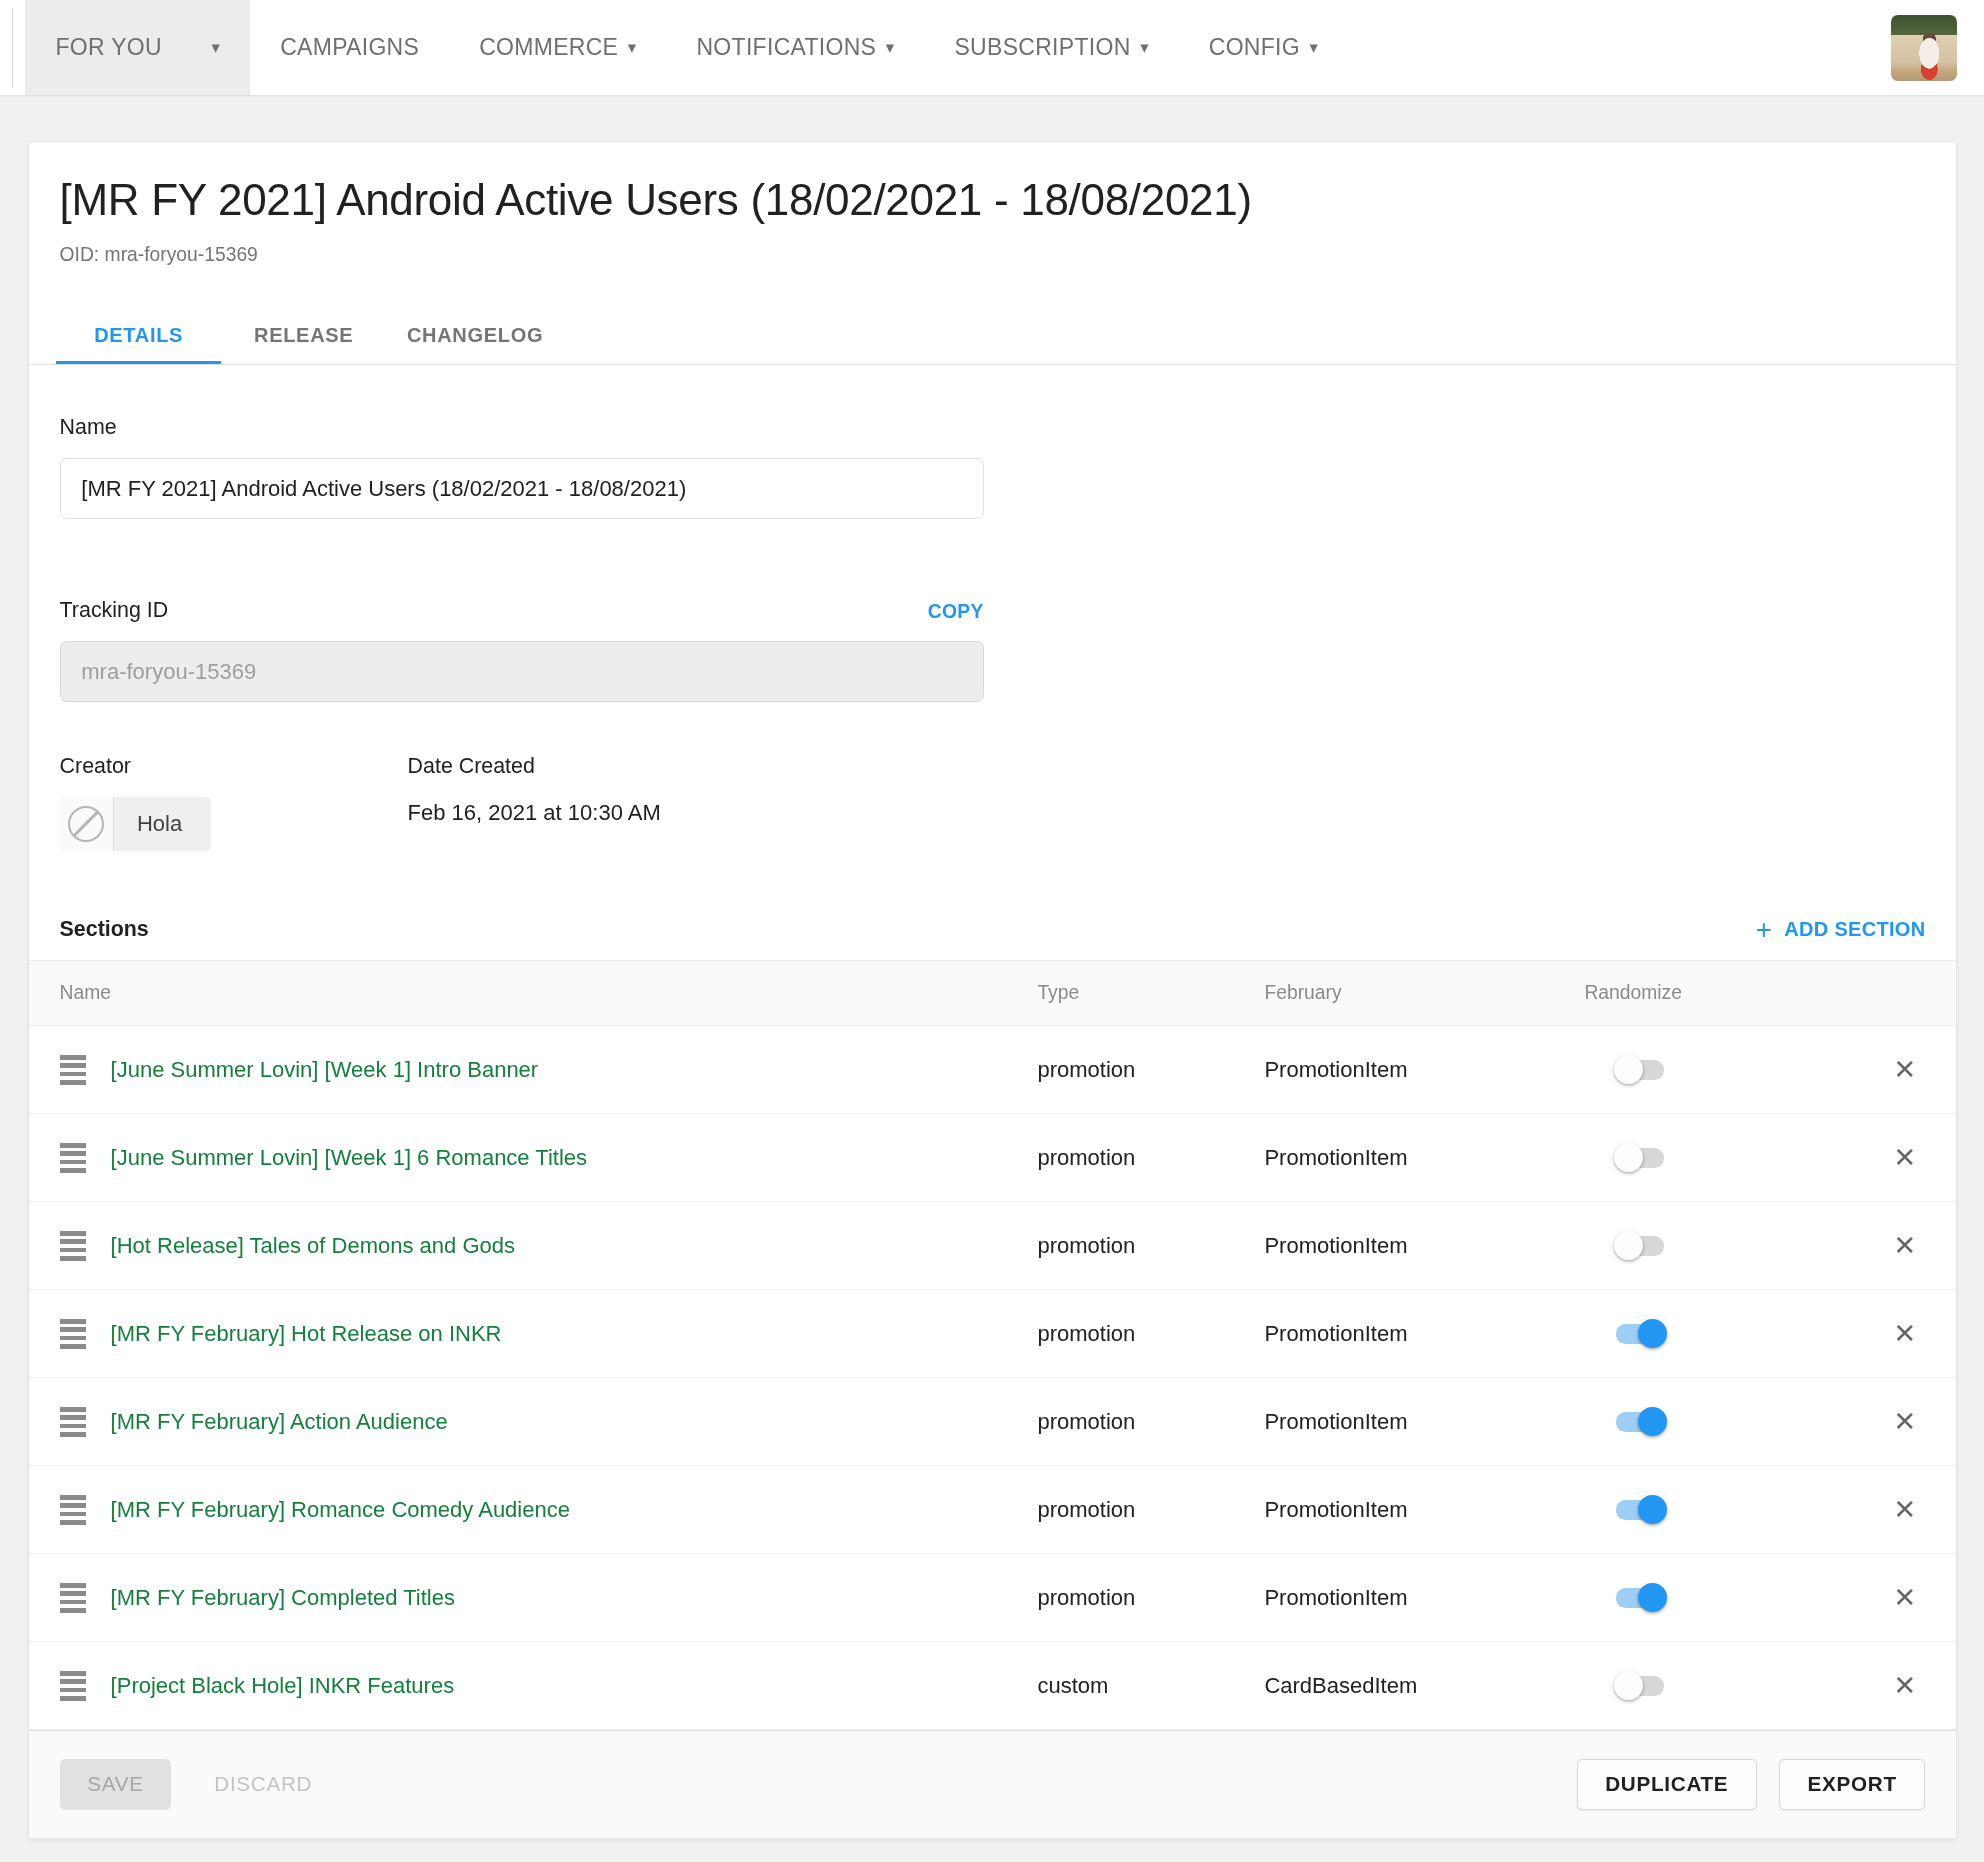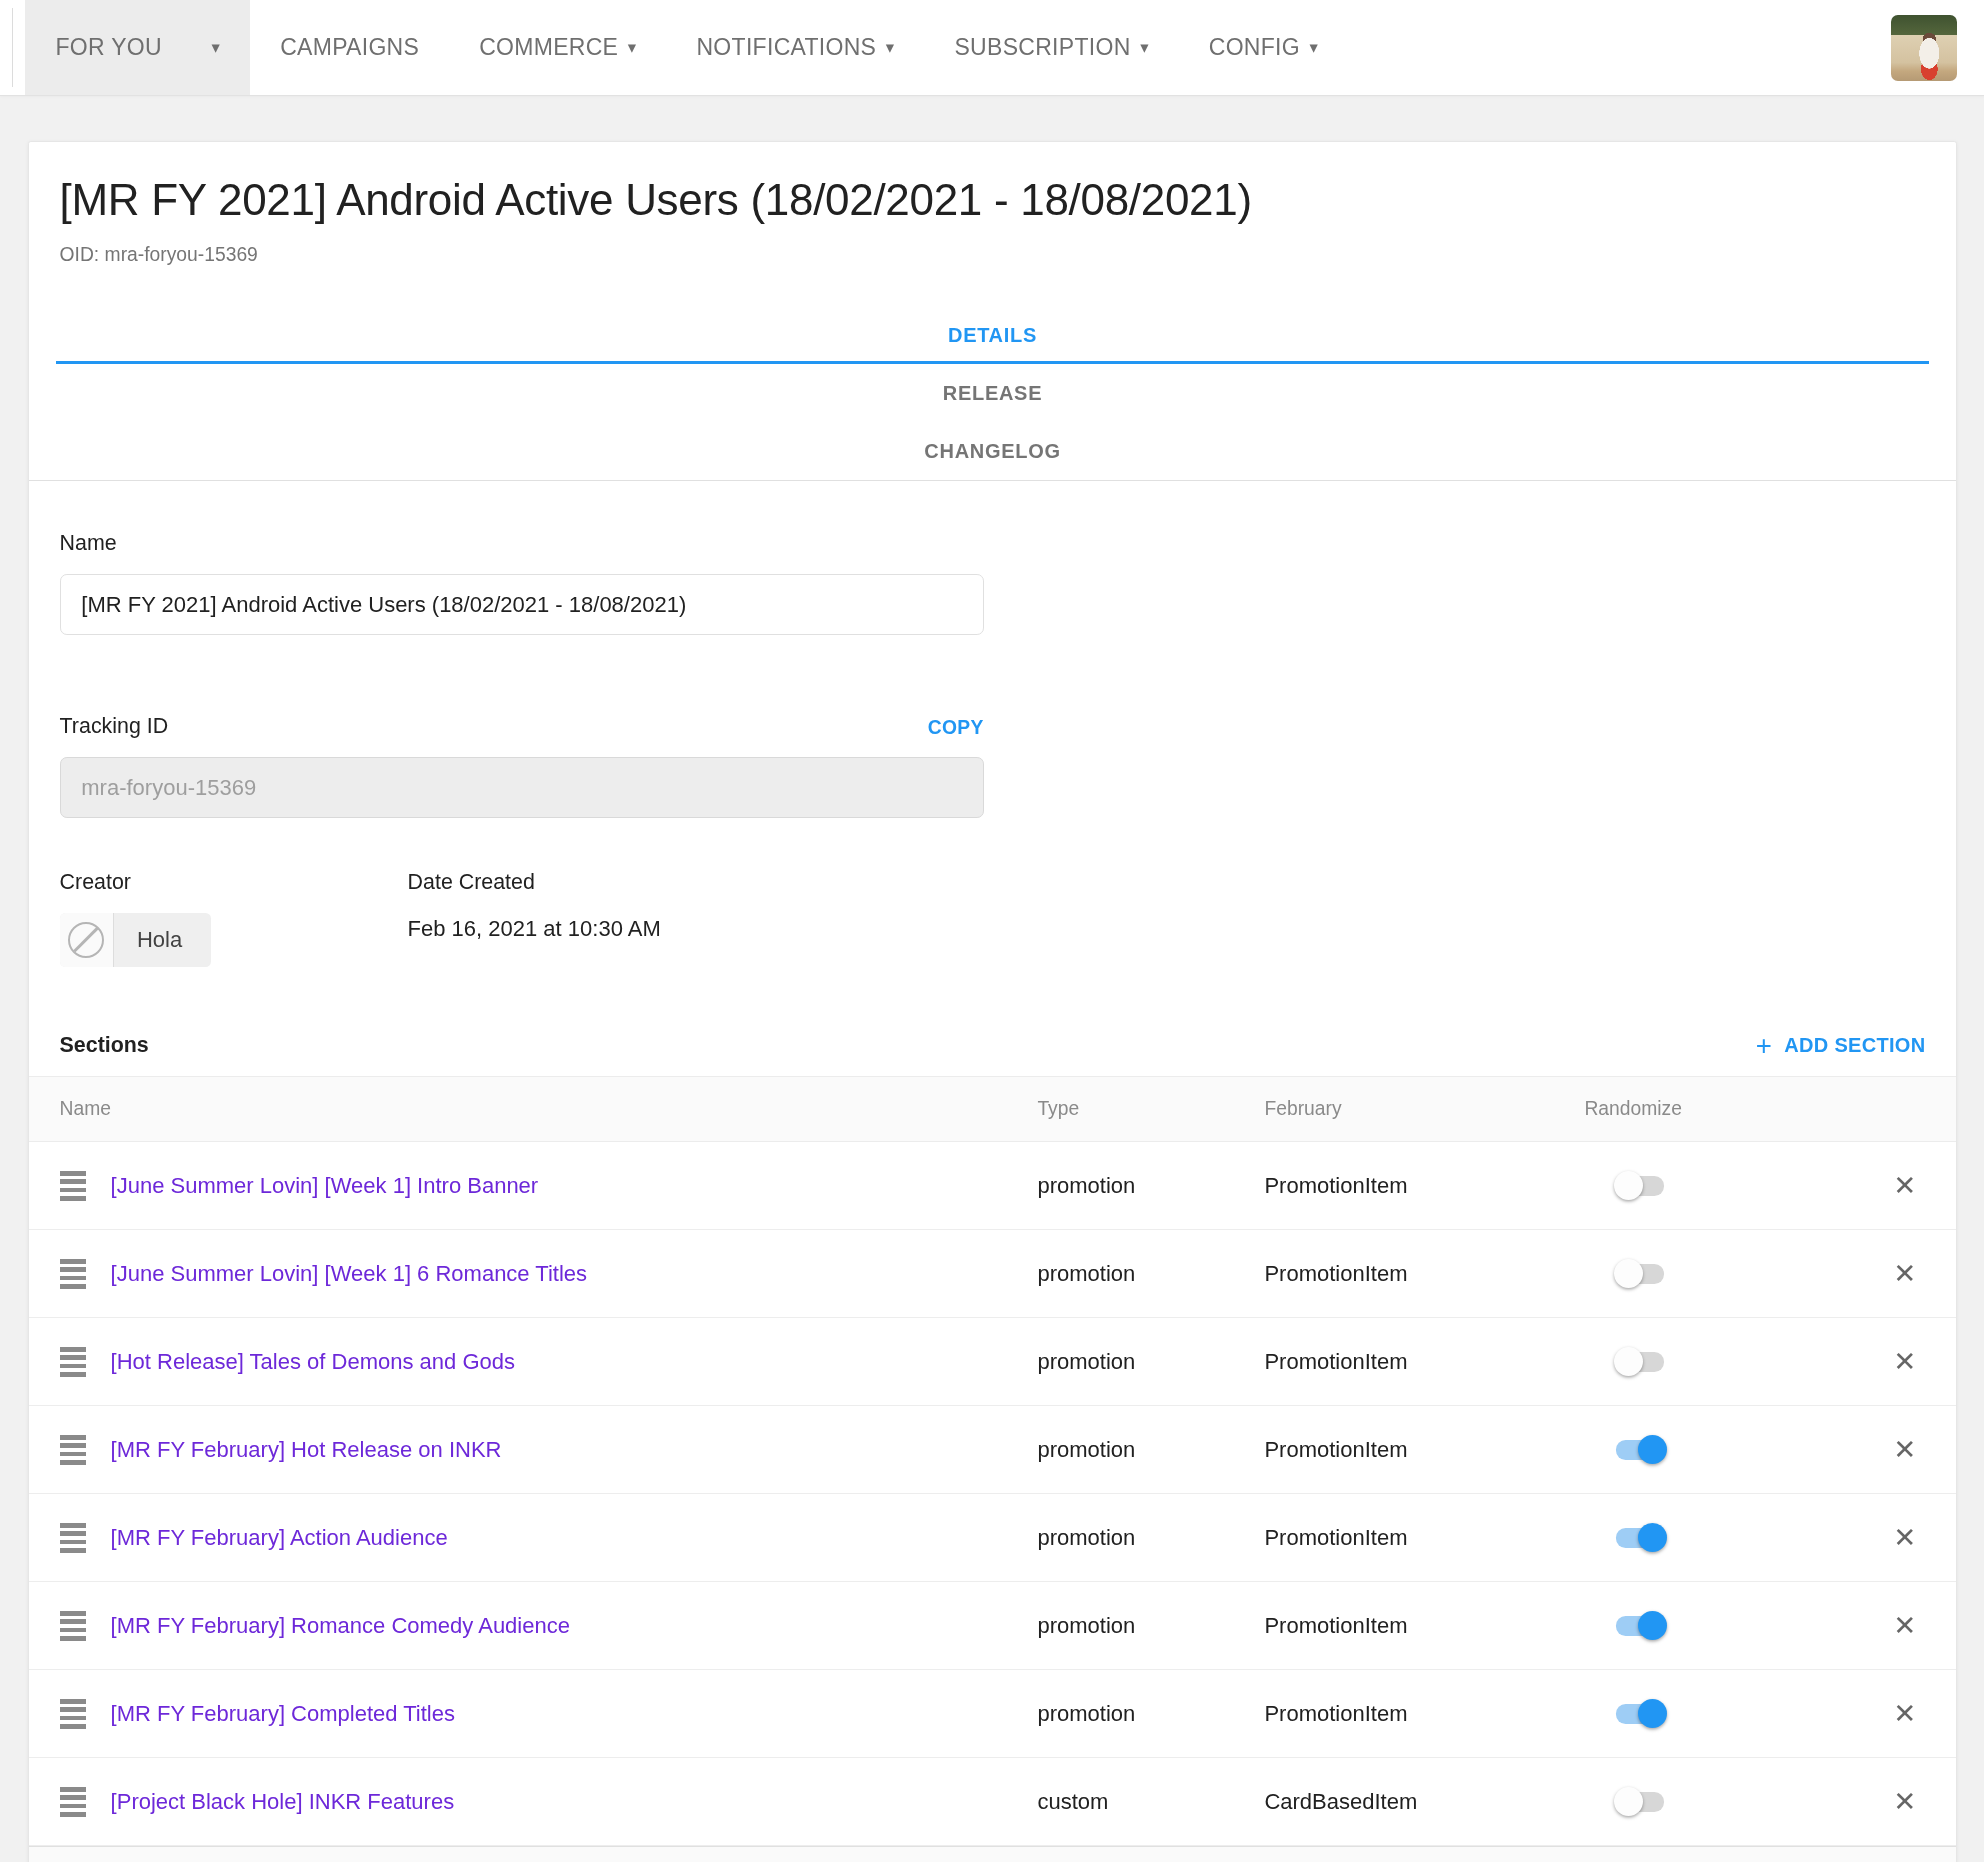"DETAILS" .tabs { flex-direction: column -> none }
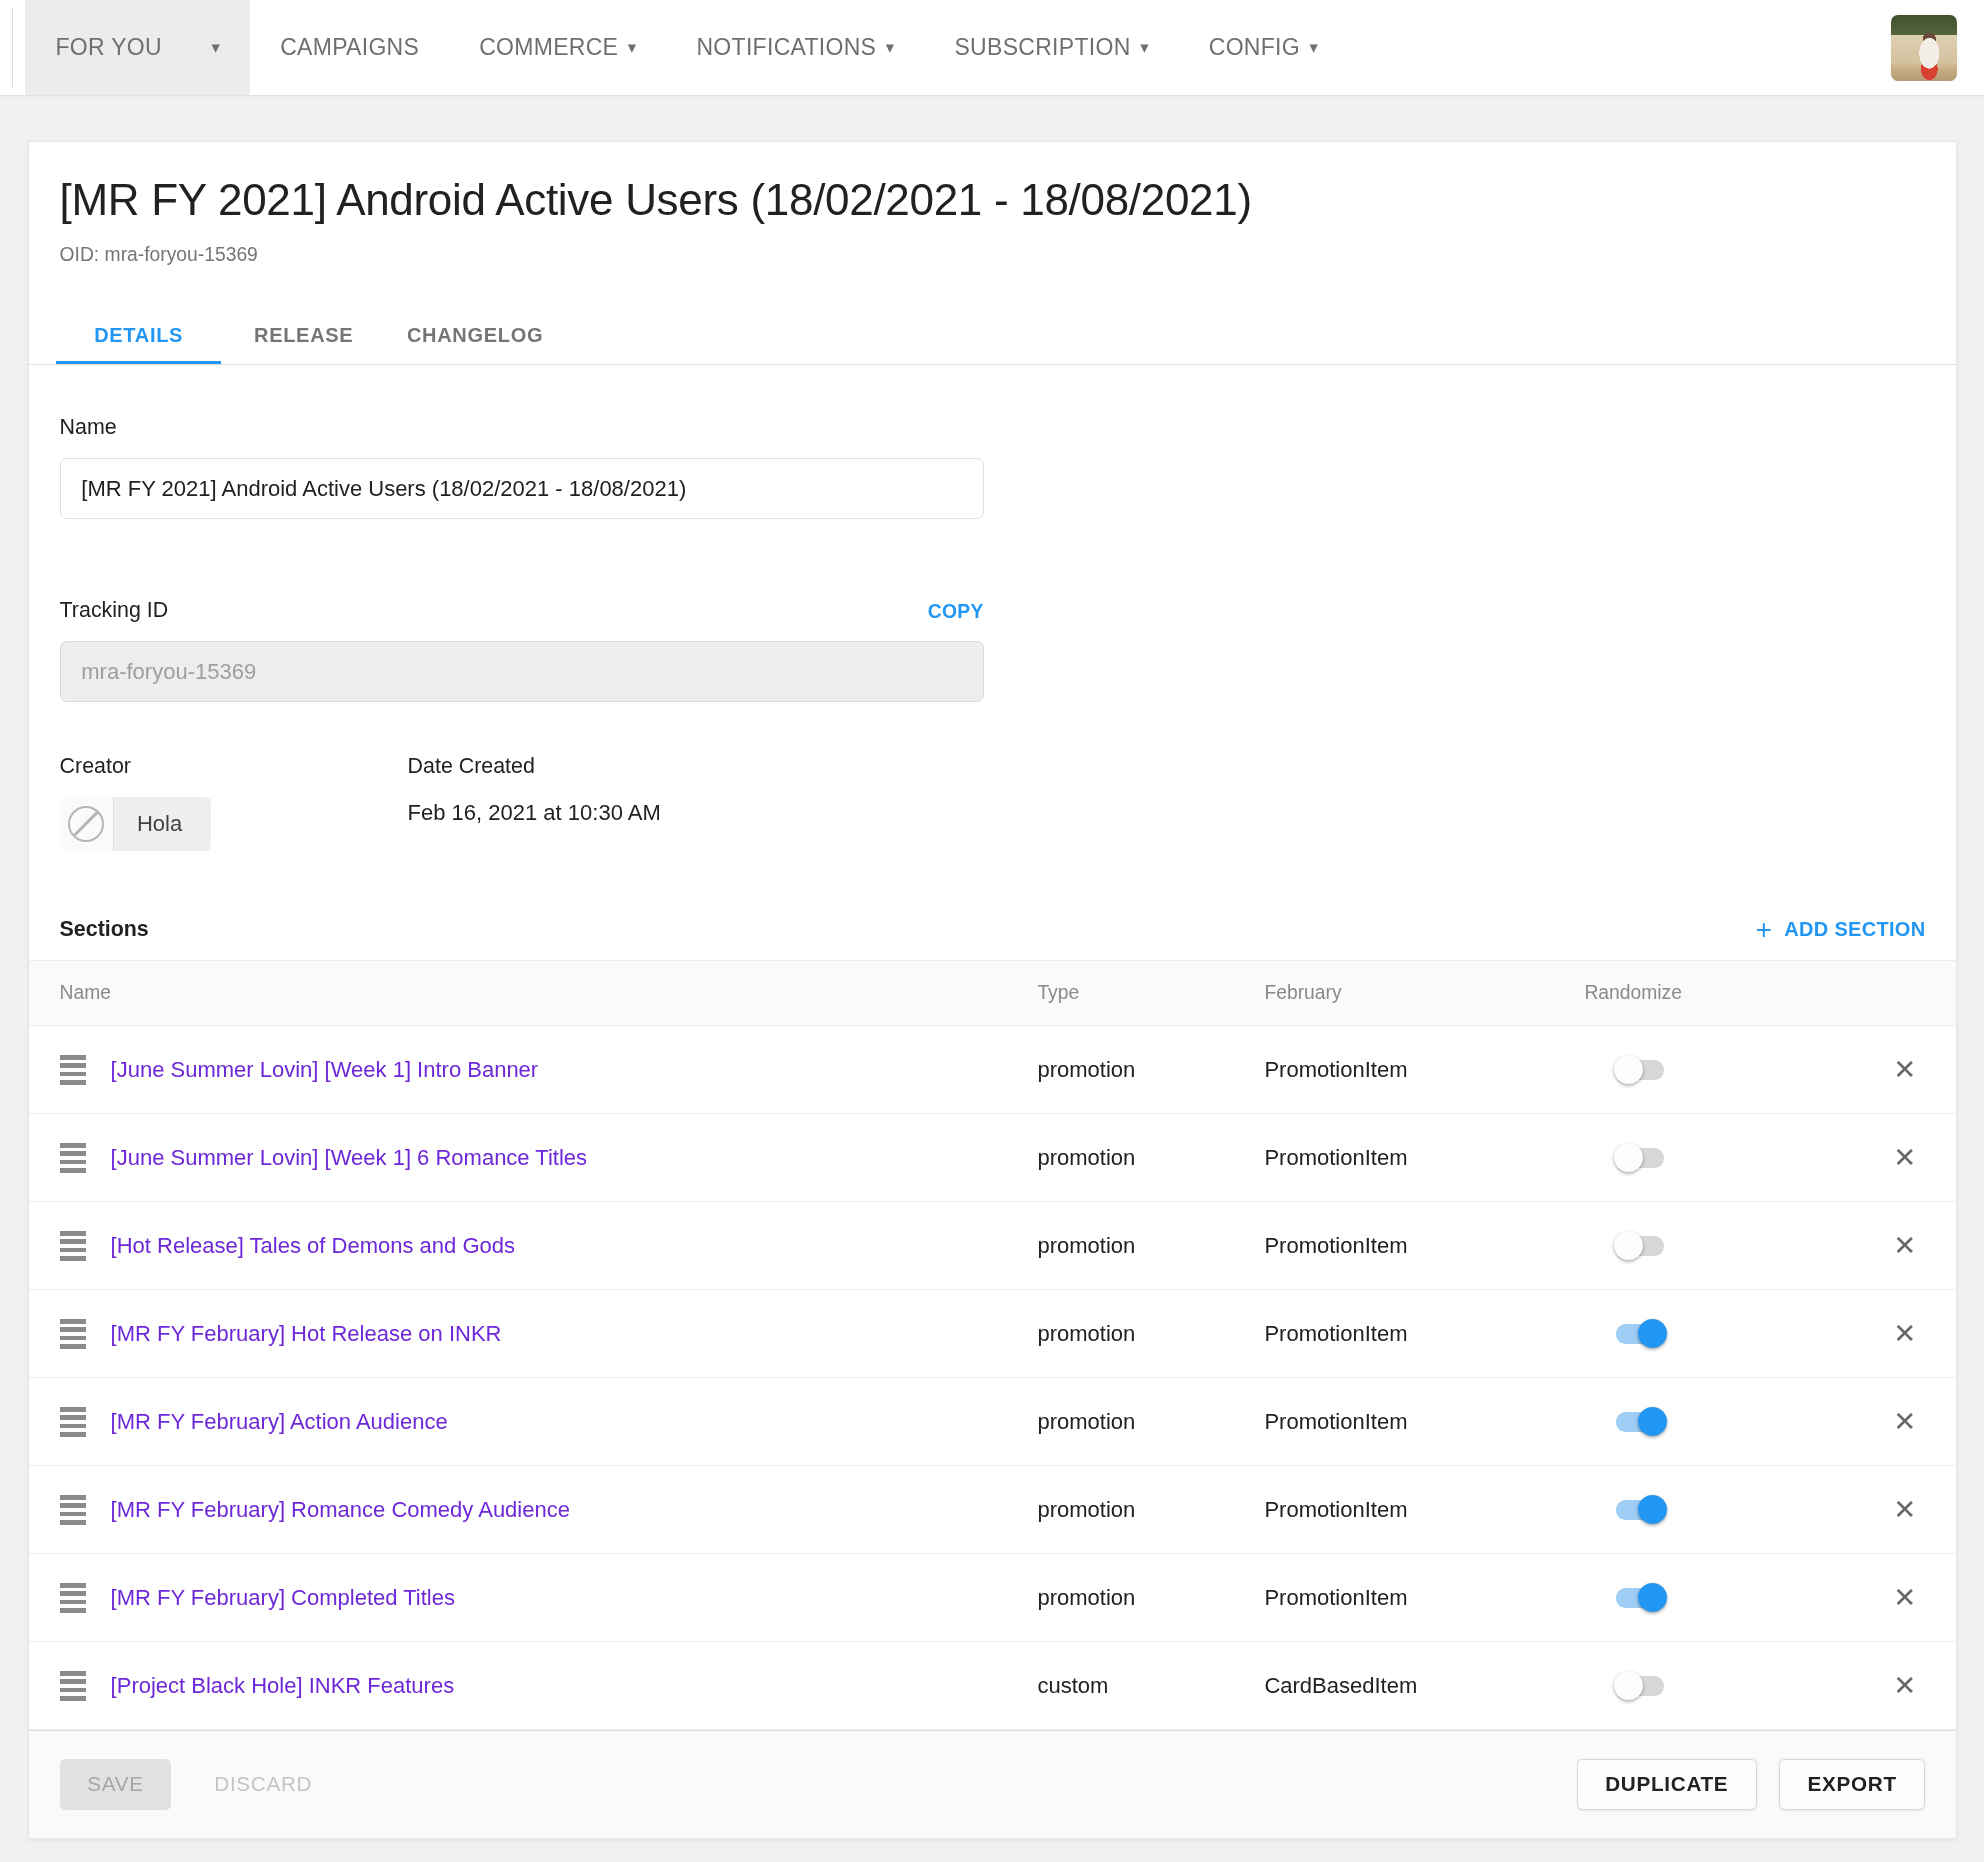"[June Summer Lovin] [Week 1]" .row-link { color: #6d28d9 -> #15803d }
